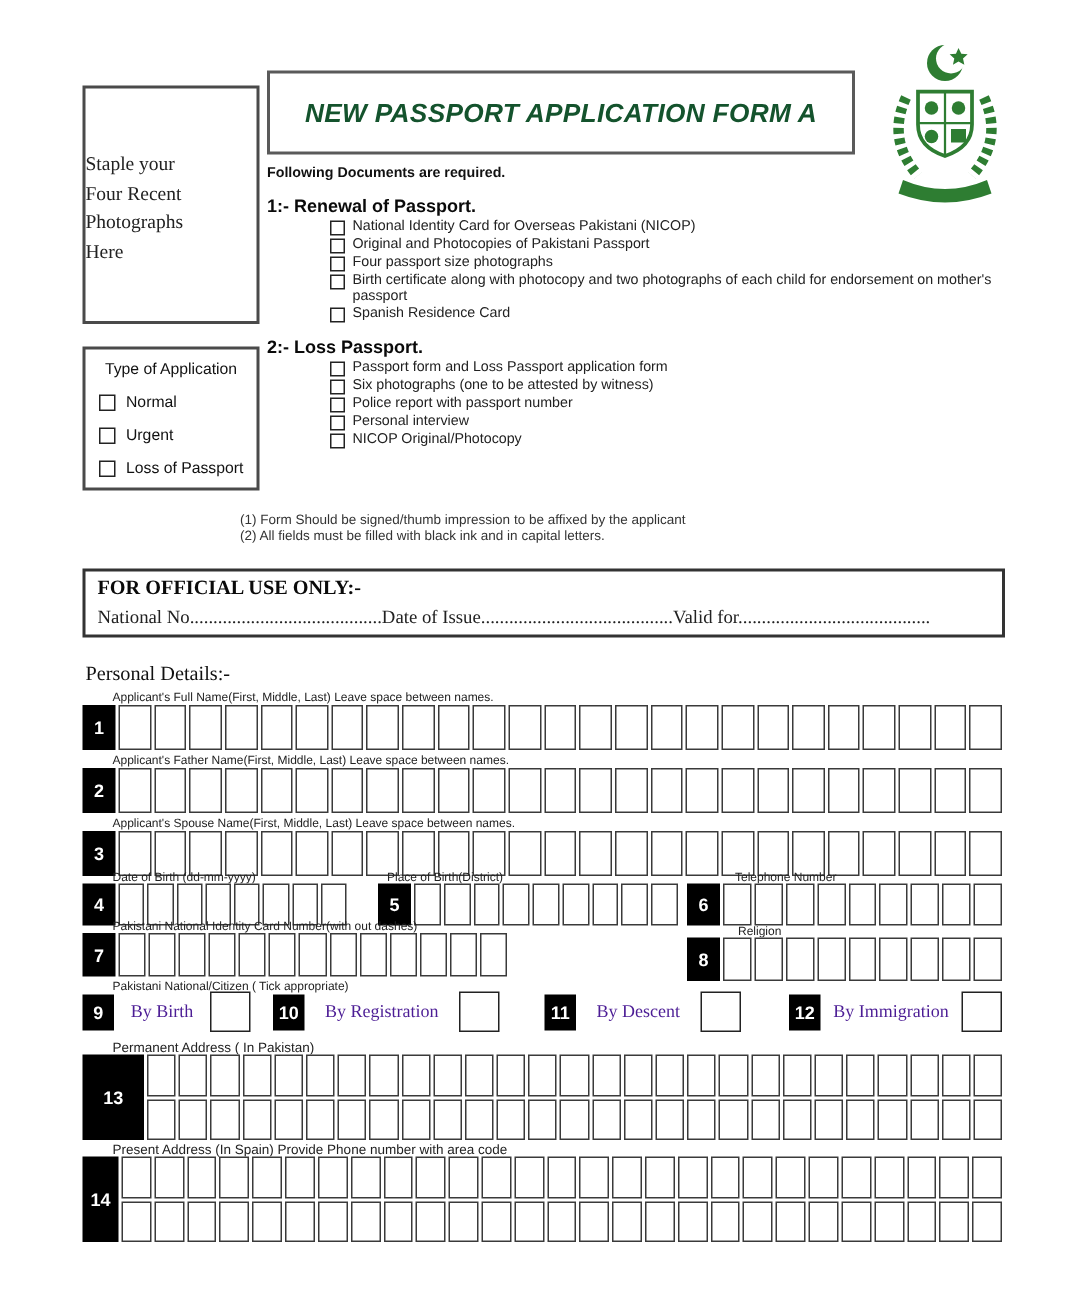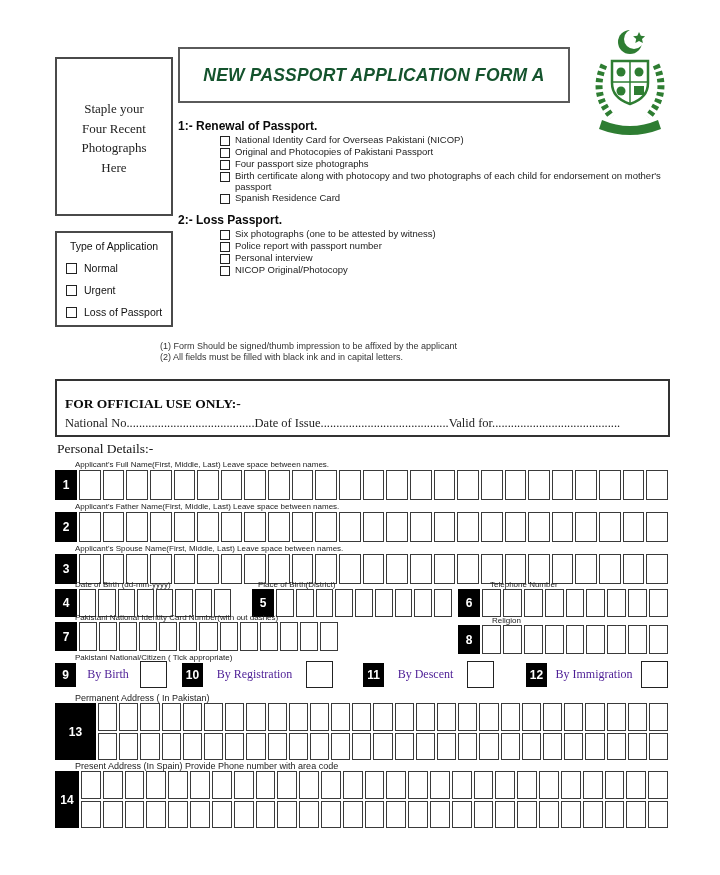"Staple your" .photo-box { text-align: center -> left }
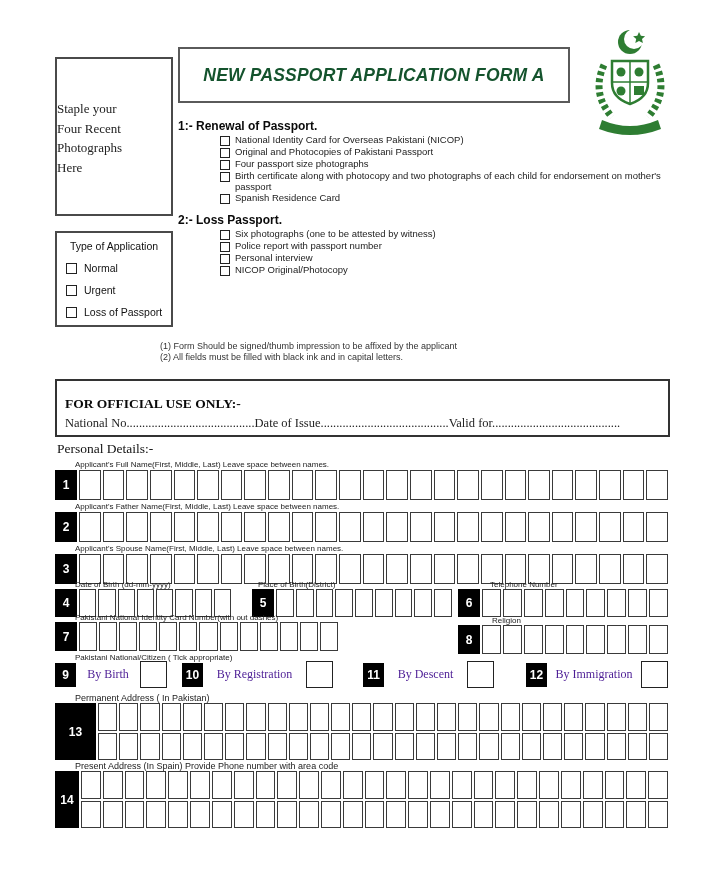"Following Documents are required." div.docs-heading { html: none -> <div>Following Documents are required.</div> }
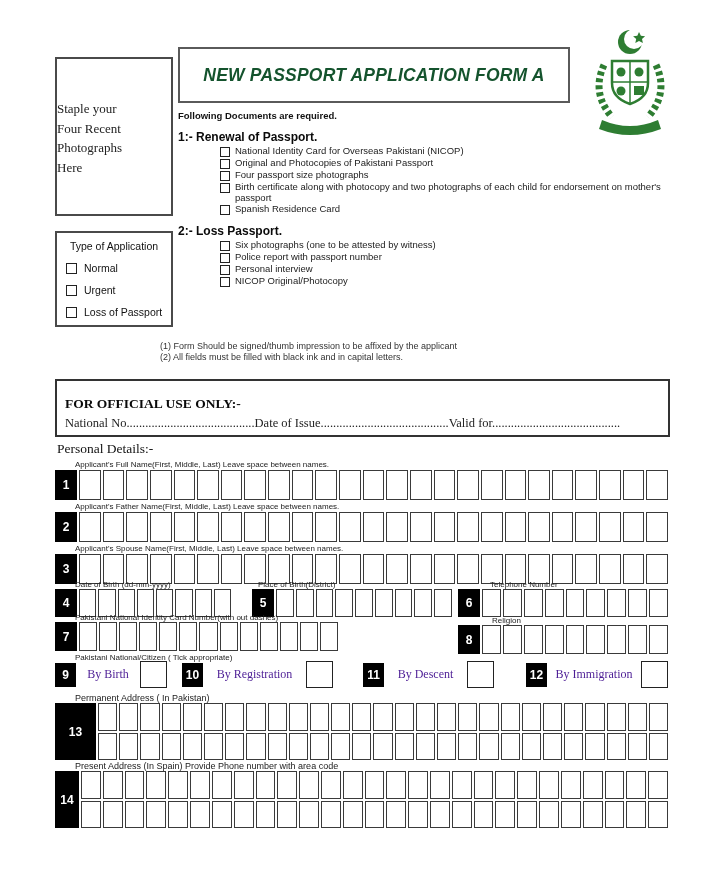"Passport form and Loss Passport" div.item { html: none -> <div> <span></span> <span>Passport form and Loss Passport application form</span> </div> }
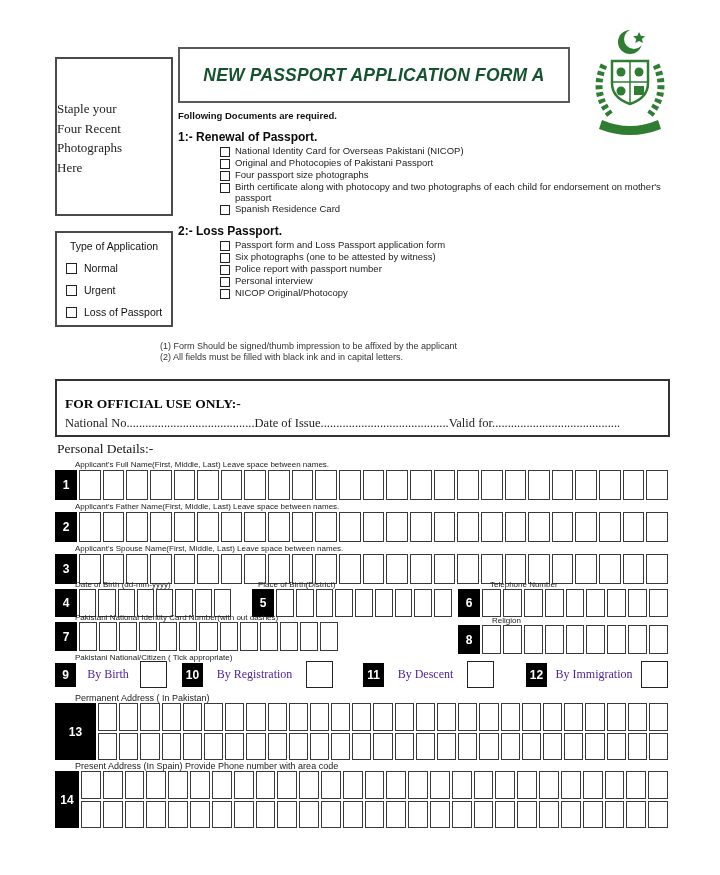"FOR OFFICIAL USE ONLY:-" .official-box { padding: 15px 8px 2px 8px -> 3px 8px 2px 8px }
